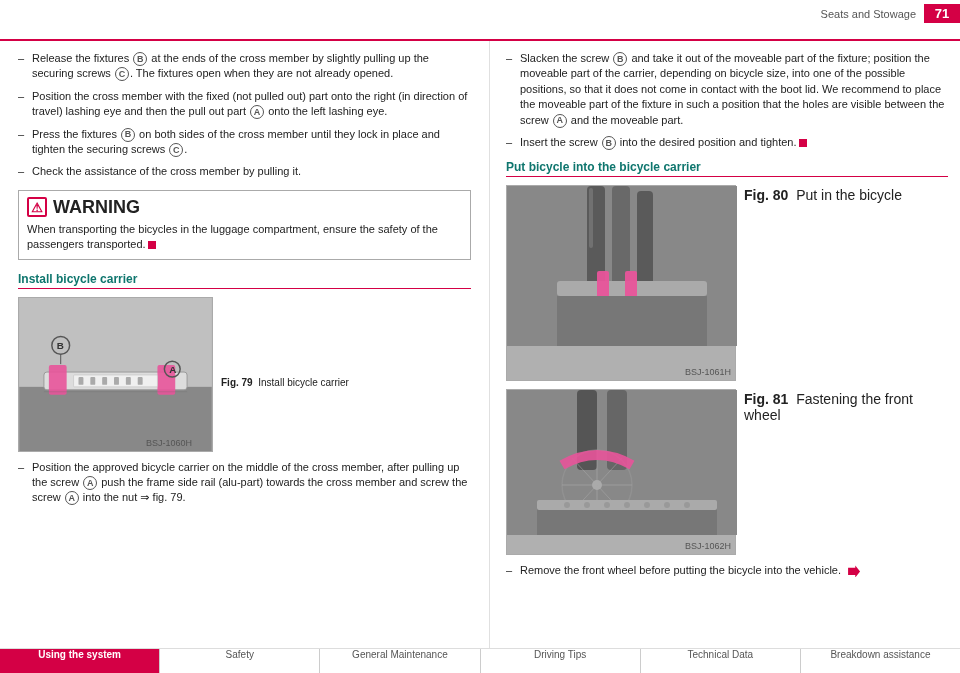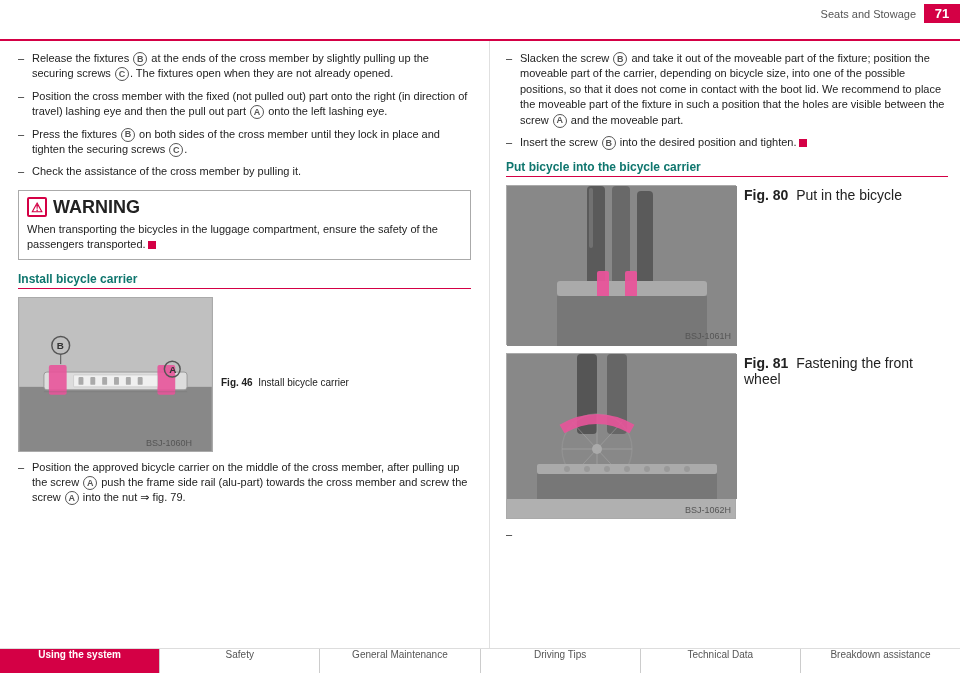"BSJ-1061H" .right-figure-img { height: 160px -> 196px }
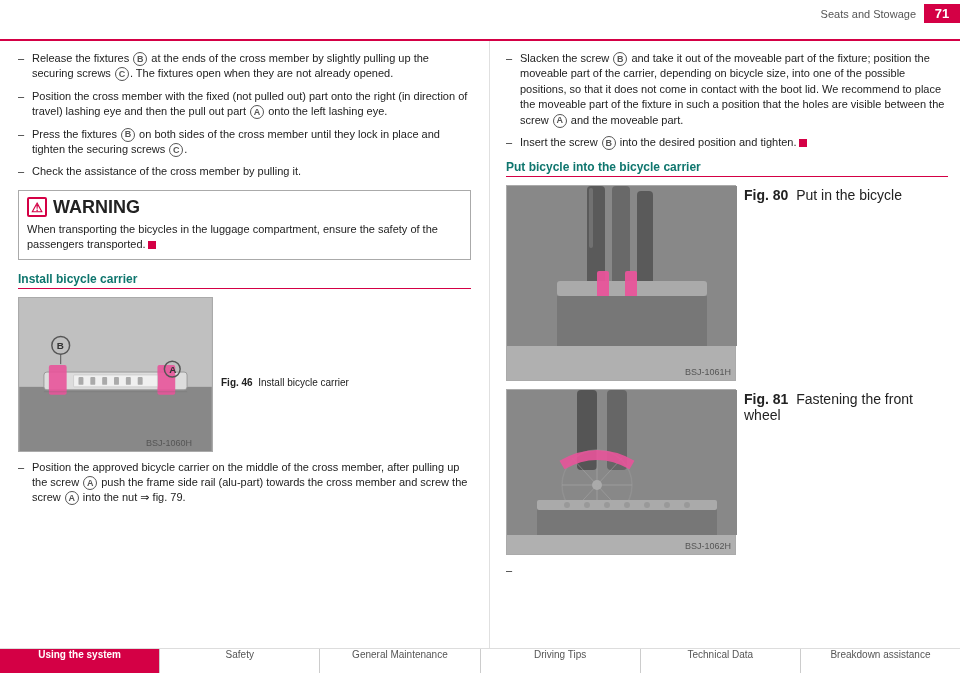"Fig. 46" b { text: 46 -> 79 }
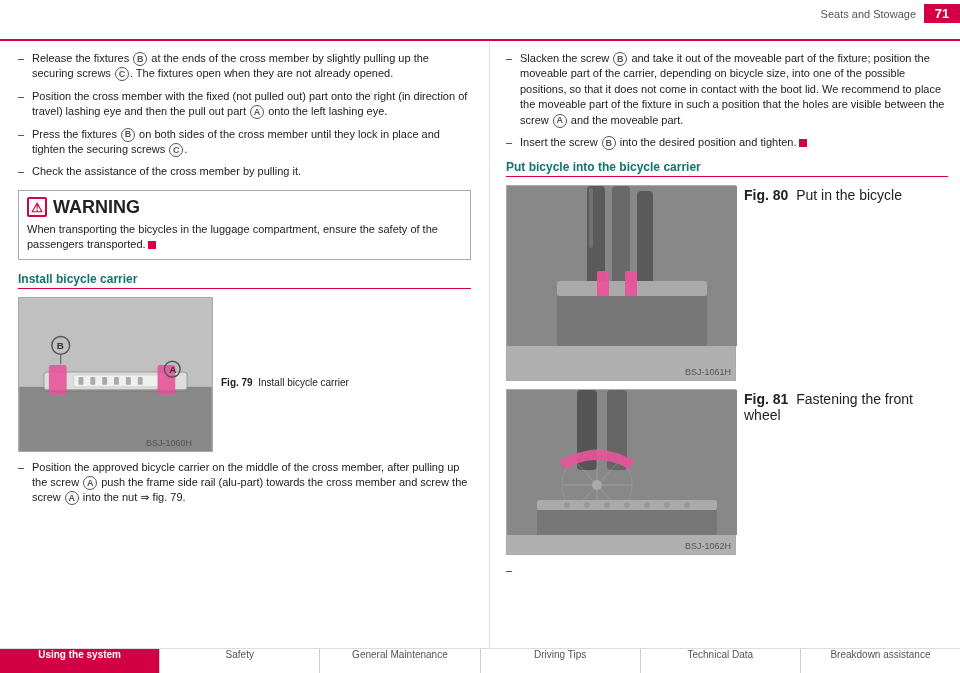"Remove the front wheel before" span.bullet-text { html: none -> <span> Remove the front wheel before putting the bicycle into the vehicle. <span></span> </span> }
